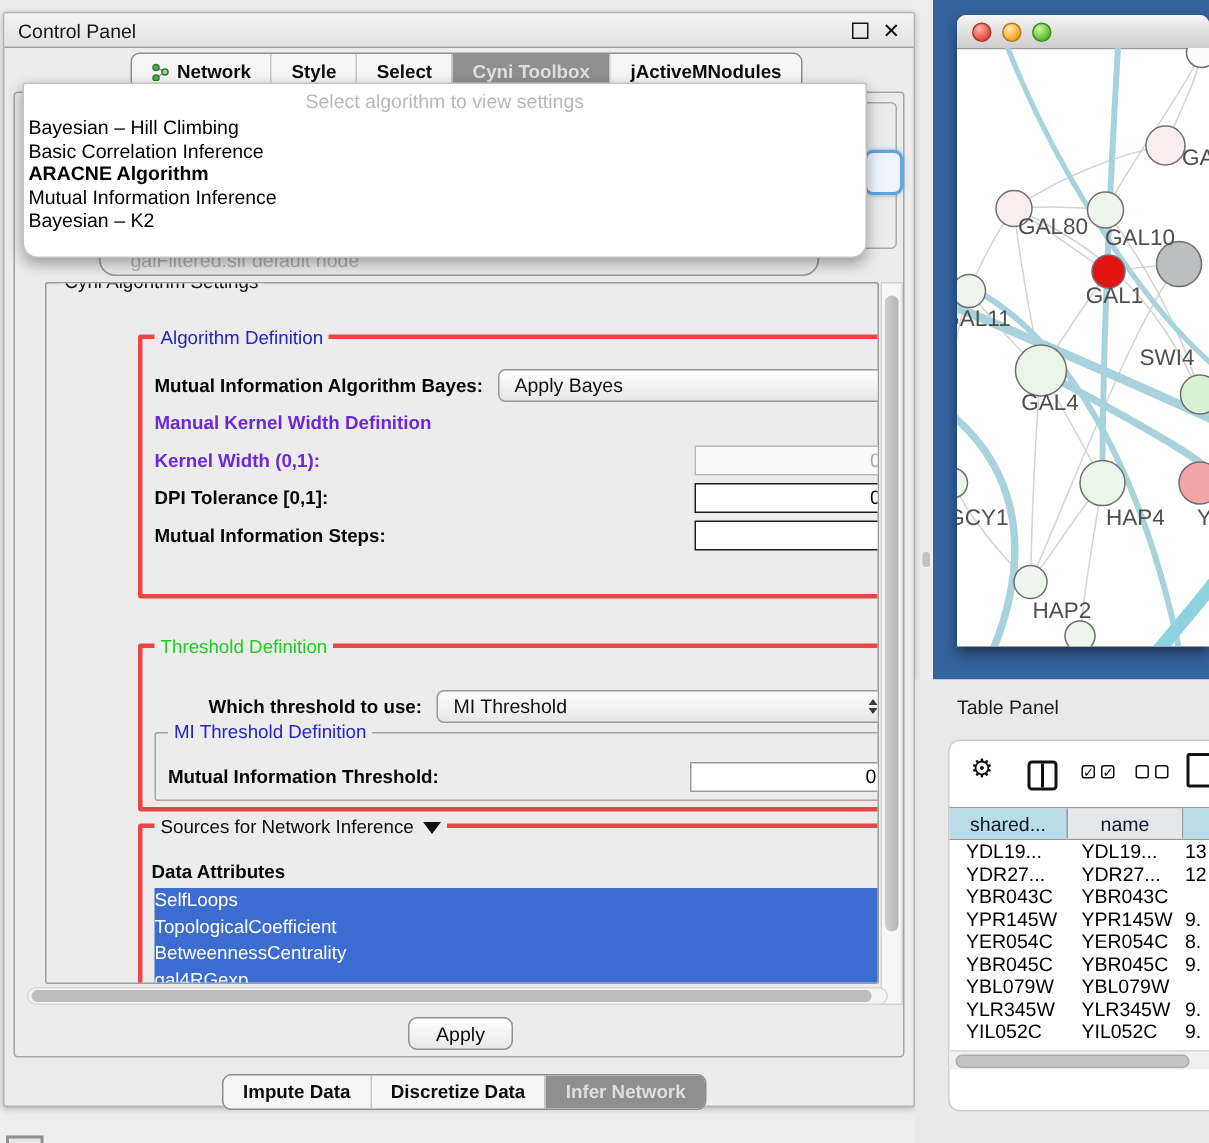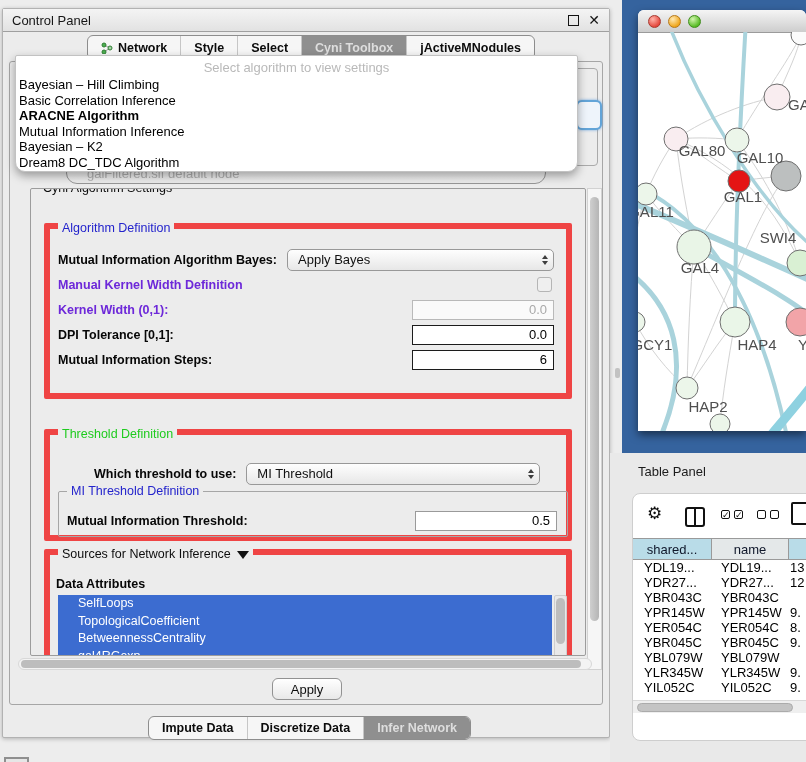"Dream8 DC_TDC Algorithm" div.item { html: <div>Dream8 DC_TDC Algorithm</div> -> none }
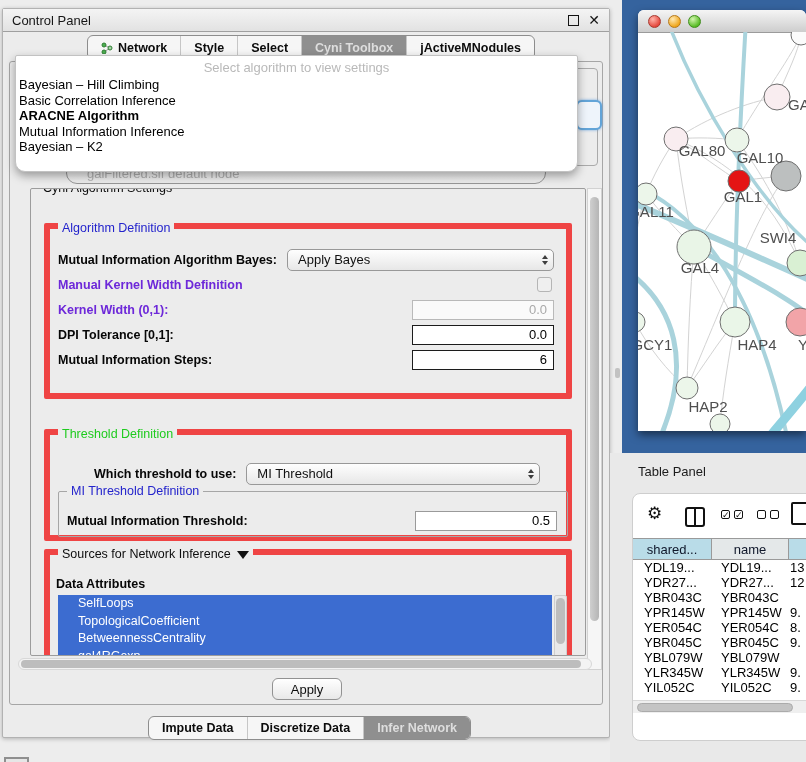"Algorithm Definition" .fs { border: 6px solid #ef4444 -> 3px solid #ef4444; margin-left: none -> 48px }
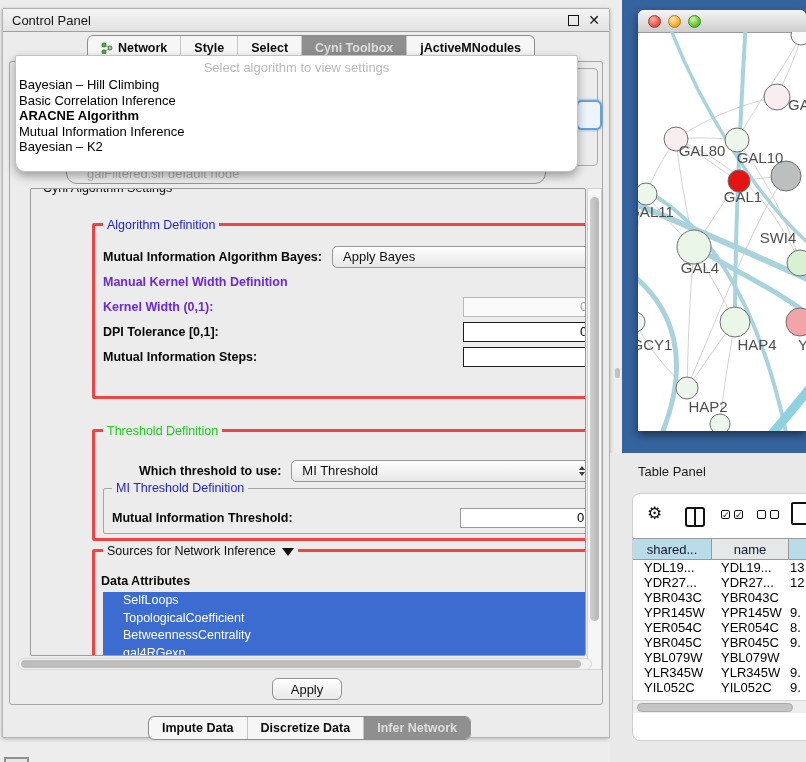"SelfLoops" .sel-item { padding-left: 20px -> 0 }
